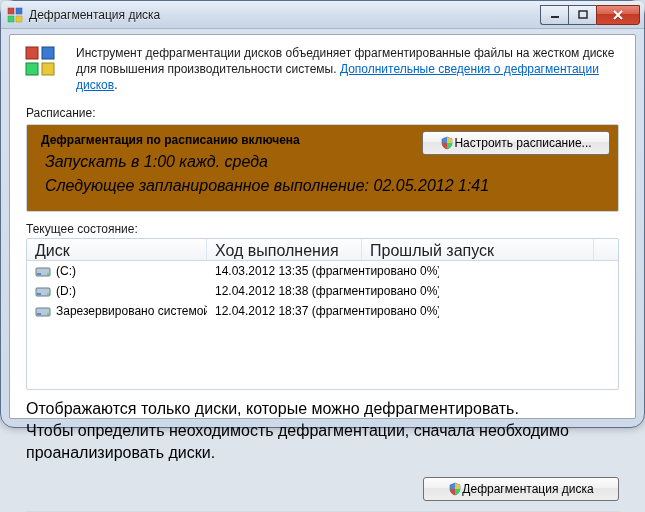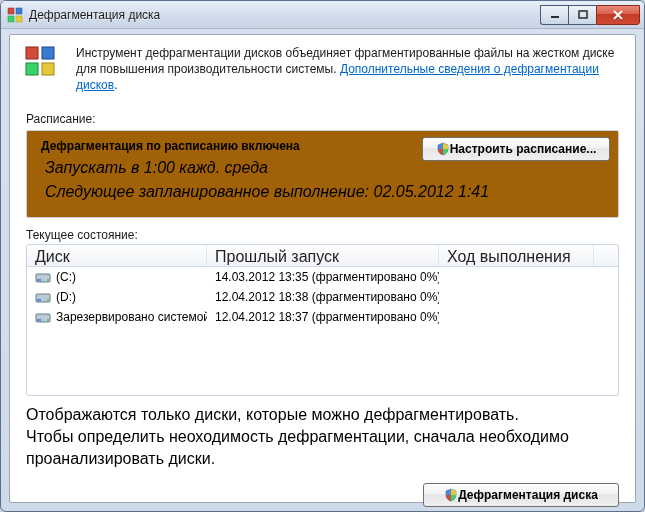"Дефрагментация диска" .window { border-radius: 6px -> 14px; height: 512px -> 428px }
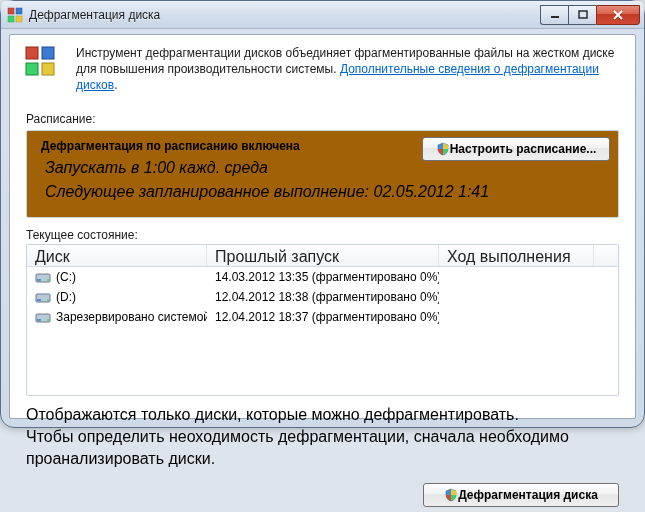"Расписание:" .section-label { margin-top: 6px -> none }
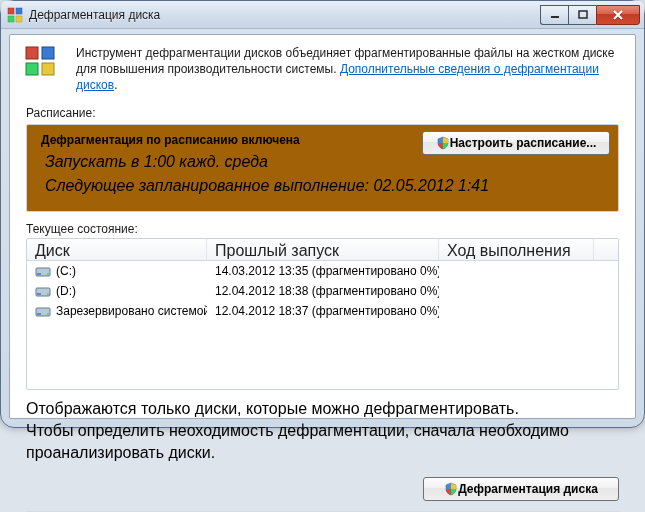"Настроить расписание..." .btn { font-weight: bold -> none }
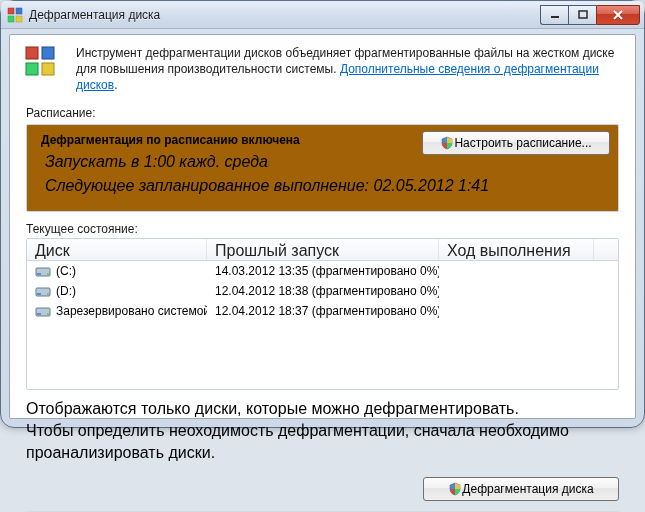"Прошлый запуск" div.th { order: before "Ход выполнения" -> after "Ход выполнения" }
